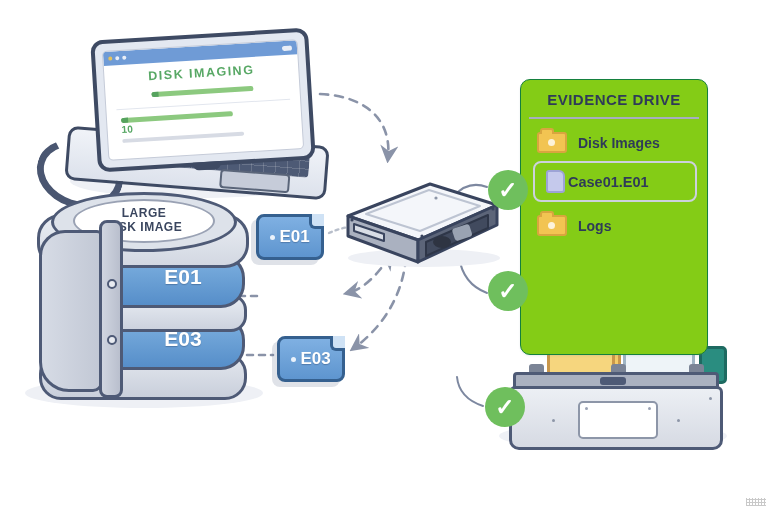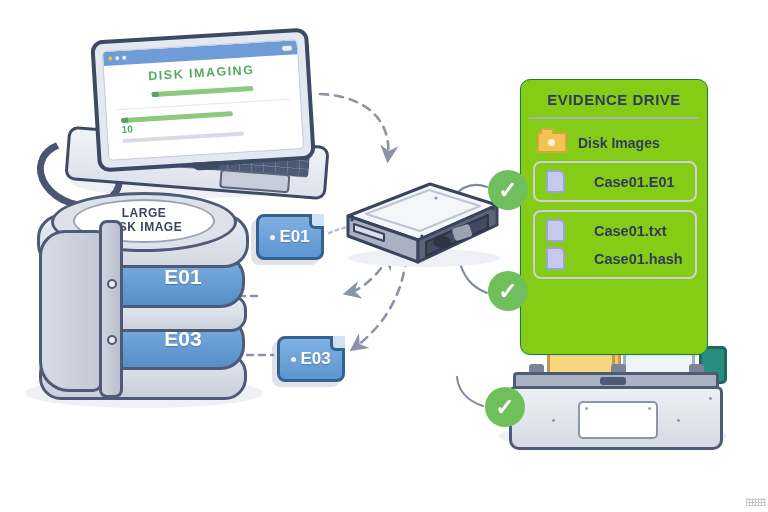"Case01.E01" .file-row { gap: 29px -> 3px }
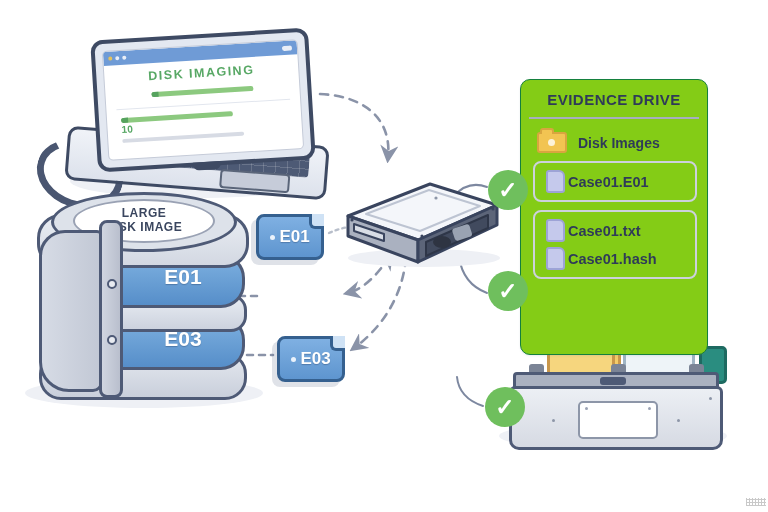"Logs" div.folder-row { html: none -> <div> <span></span> <span>Logs</span> </div> }
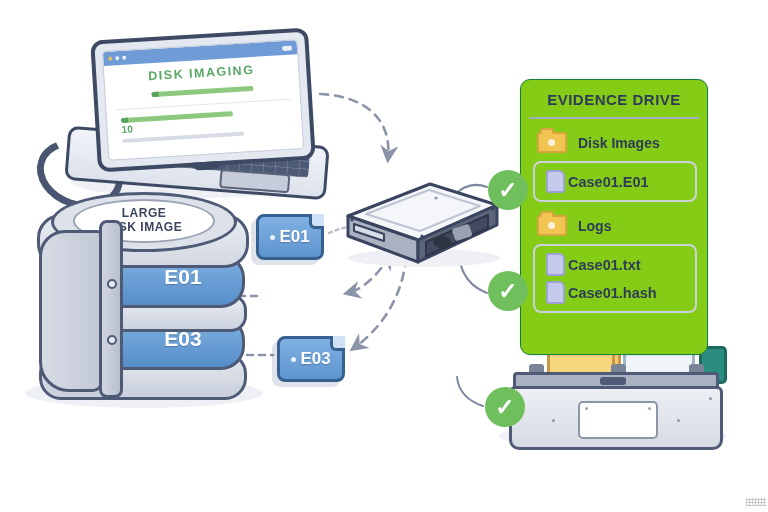"Case01.txt" div.file-list { html: <div> <div> <span></span> <span>Case01.txt</span> </div> <div> <span></span> <span>Case01.hash</span> </div> </div> -> none }
